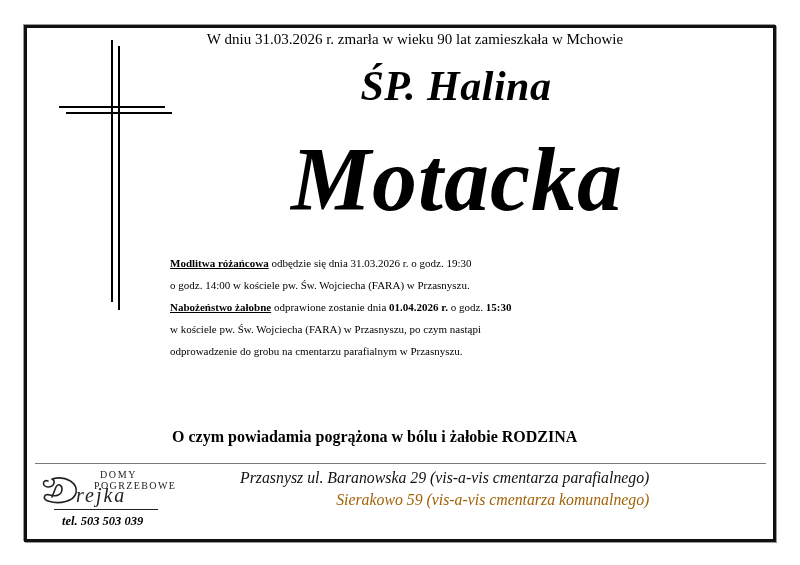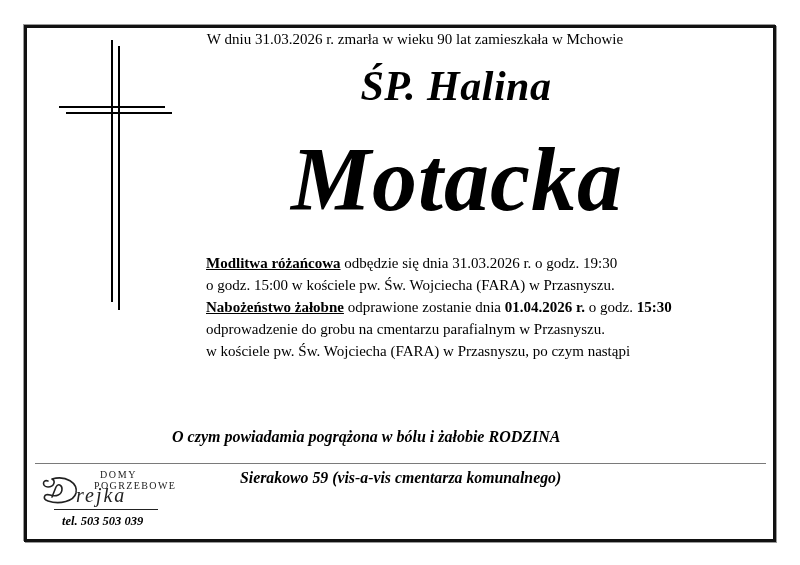"Modlitwa różańcowa odbędzie się dnia" .body-text { font-size: 15px -> 11px; margin-left: 36px -> none }
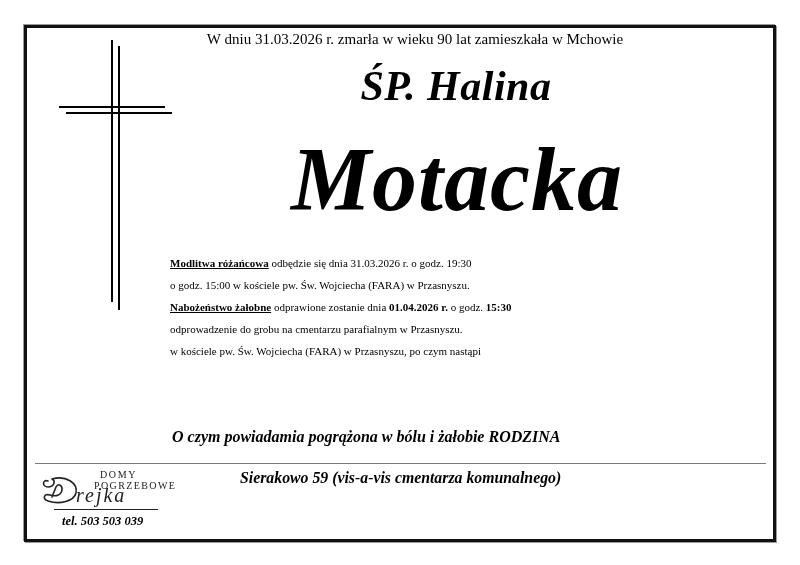"o godz. 15:00 w kościele" div.row { text: 15:00 -> 14:00 }
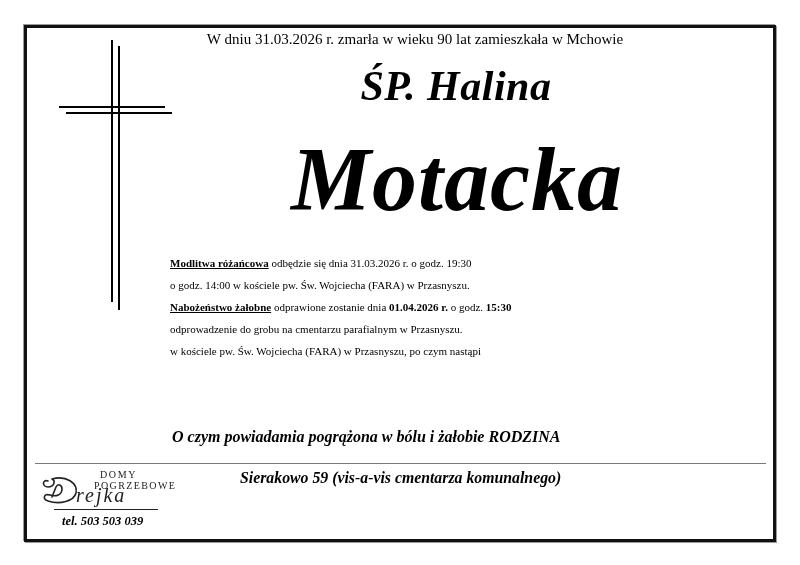"odprowadzenie do grobu na cmentarzu" div.row { order: before "w kościele pw. Św. Wojciecha" -> after "w kościele pw. Św. Wojciecha" }
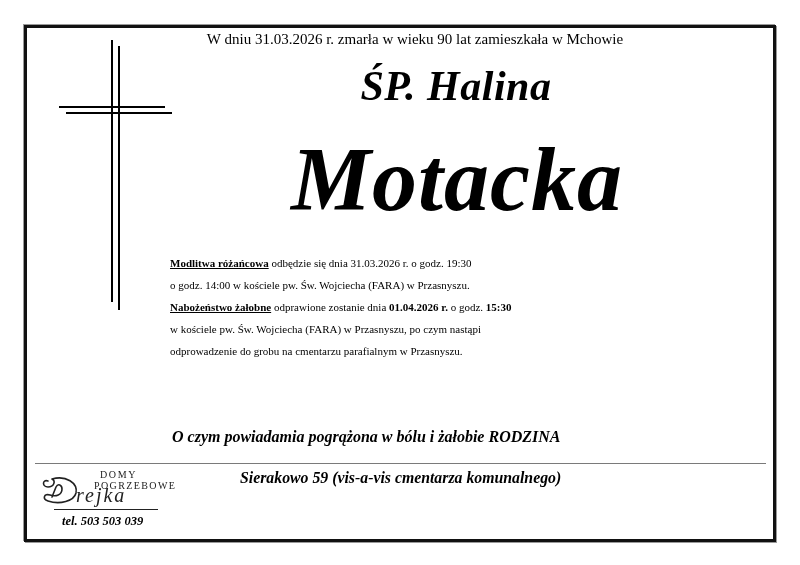"O czym powiadamia pogrążona w" .closing { font-style: italic -> none }
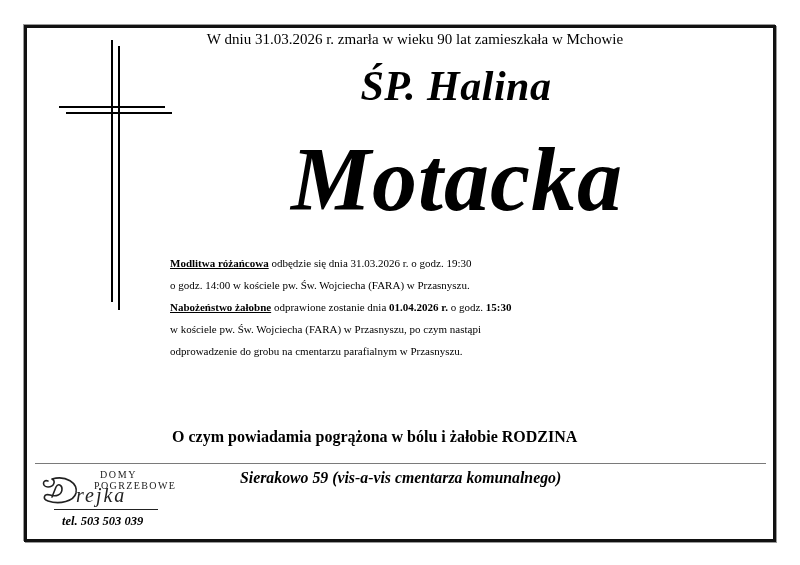"Przasnysz ul. Baranowska 29 (vis-a-vis" div { html: none -> <div>Przasnysz ul. Baranowska 29 (vis-a-vis cmentarza parafialnego)</div> }
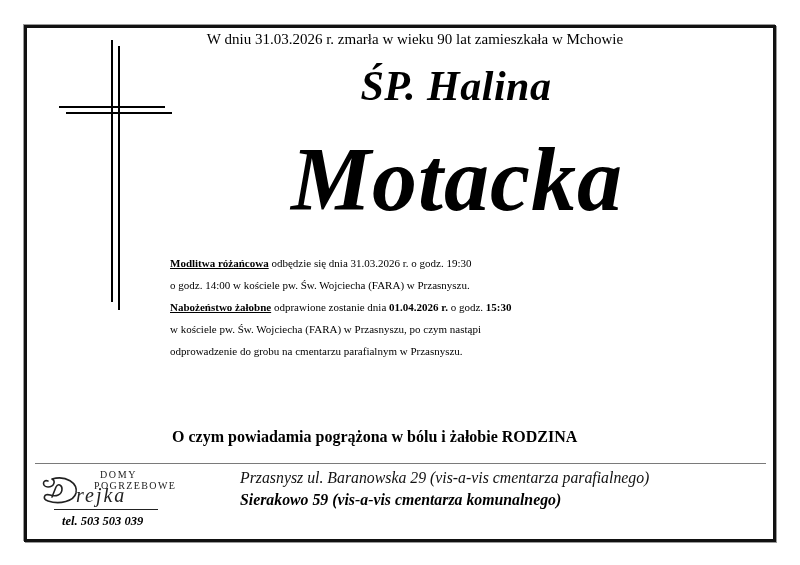"Sierakowo 59 (vis-a-vis cmentarza" .addresses .bold { color: #000000 -> #a16207; font-weight: bold -> normal; text-align: none -> right }
